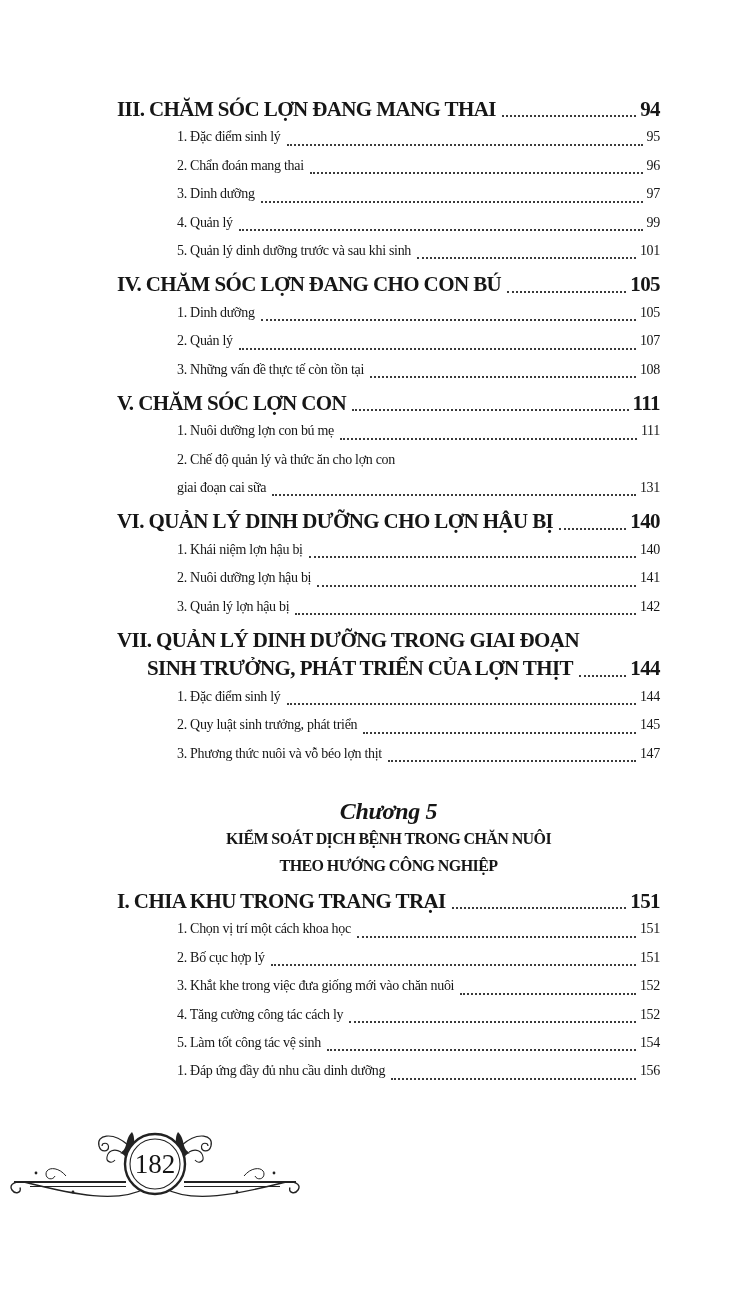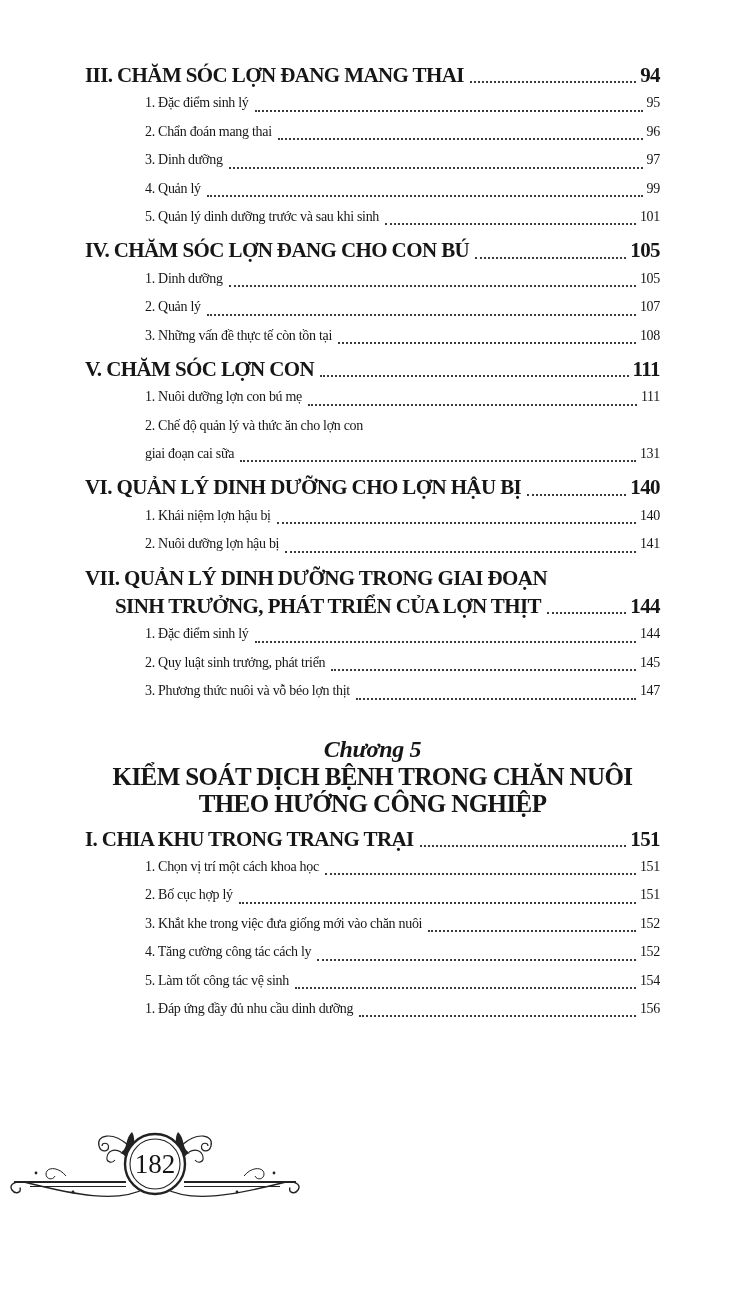"III. CHĂM SÓC LỢN ĐANG" .toc { margin-left: 85px -> 117px; padding-top: 61px -> 95px }
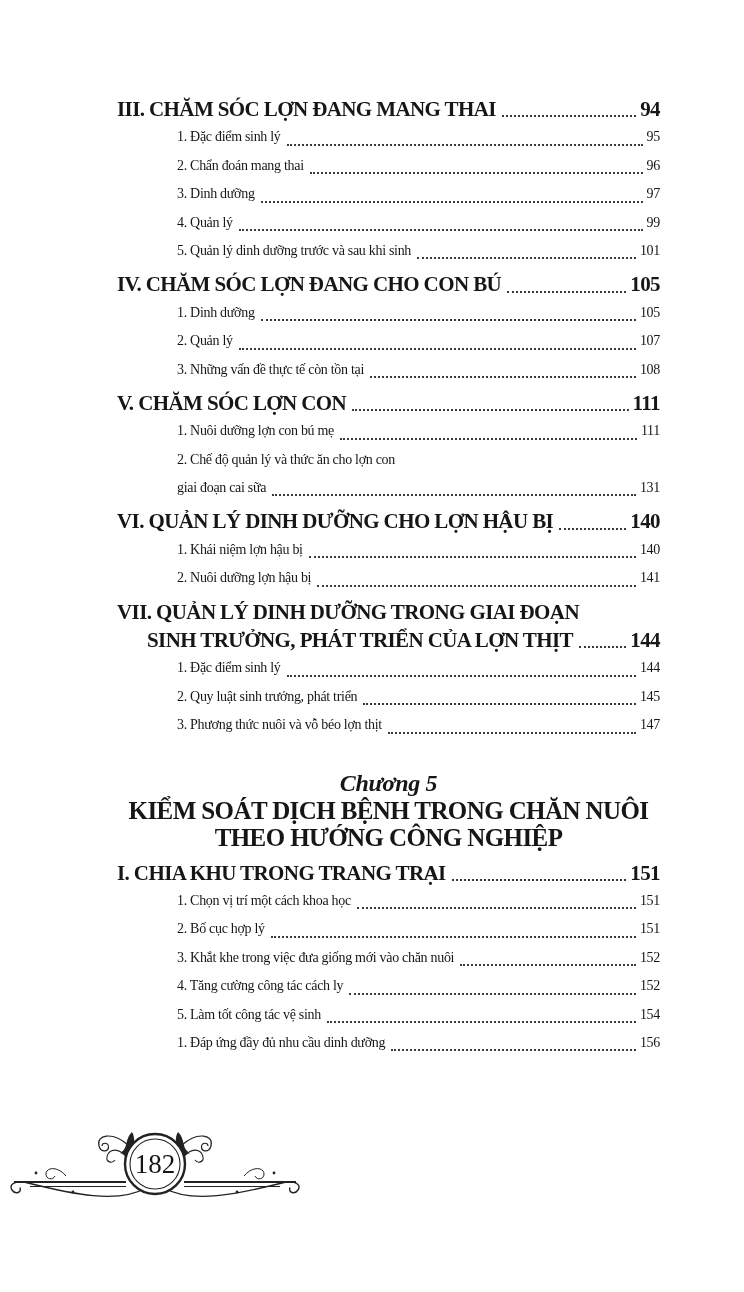"3. Quản lý lợn hậu" div.row { html: none -> <div> <span>3. Quản lý lợn hậu bị</span> <span></span> <span>142</span> </div> }
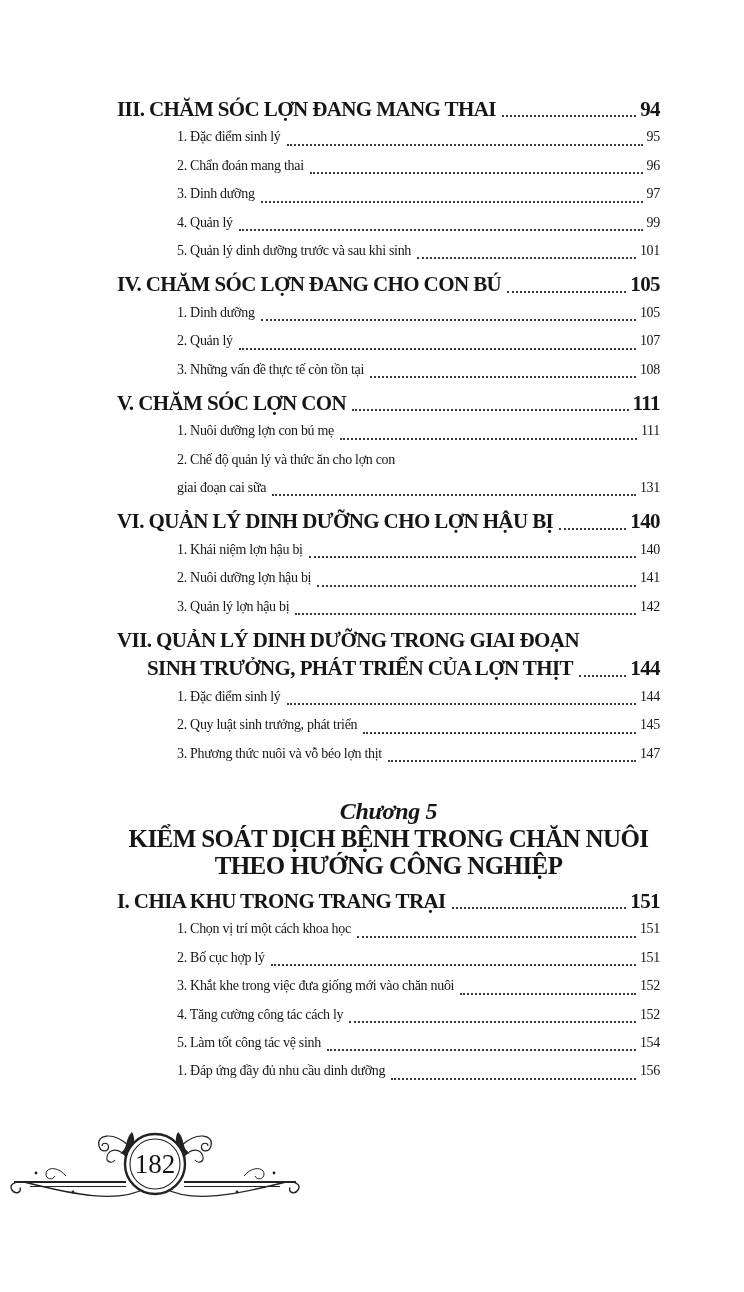"KIỂM SOÁT DỊCH BỆNH TRONG" .ctitle { font-size: 25px -> 16px }
